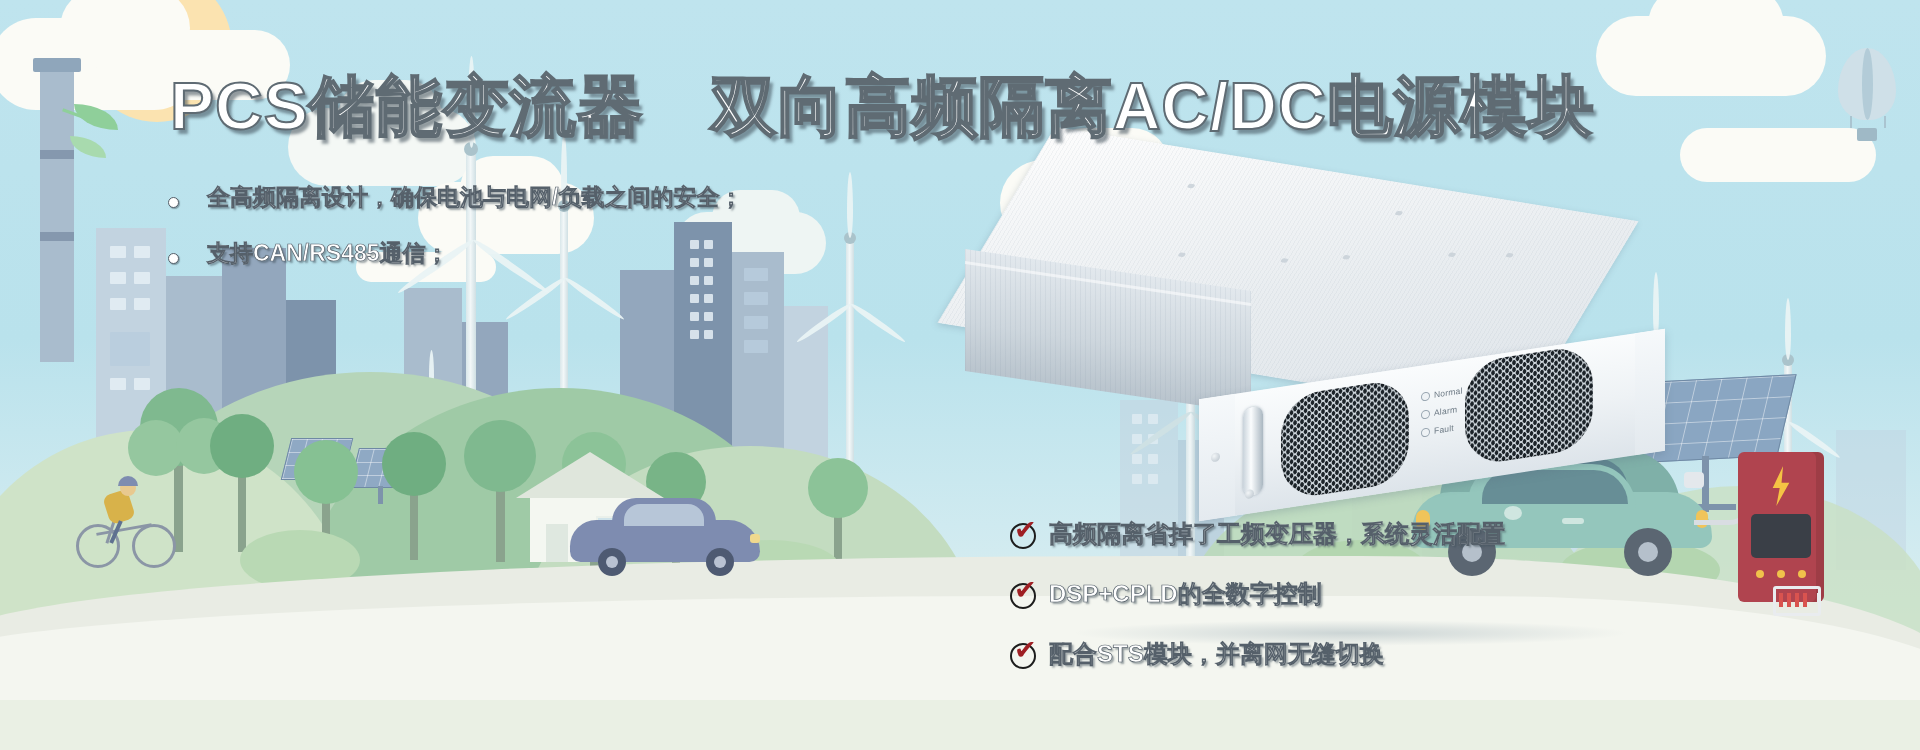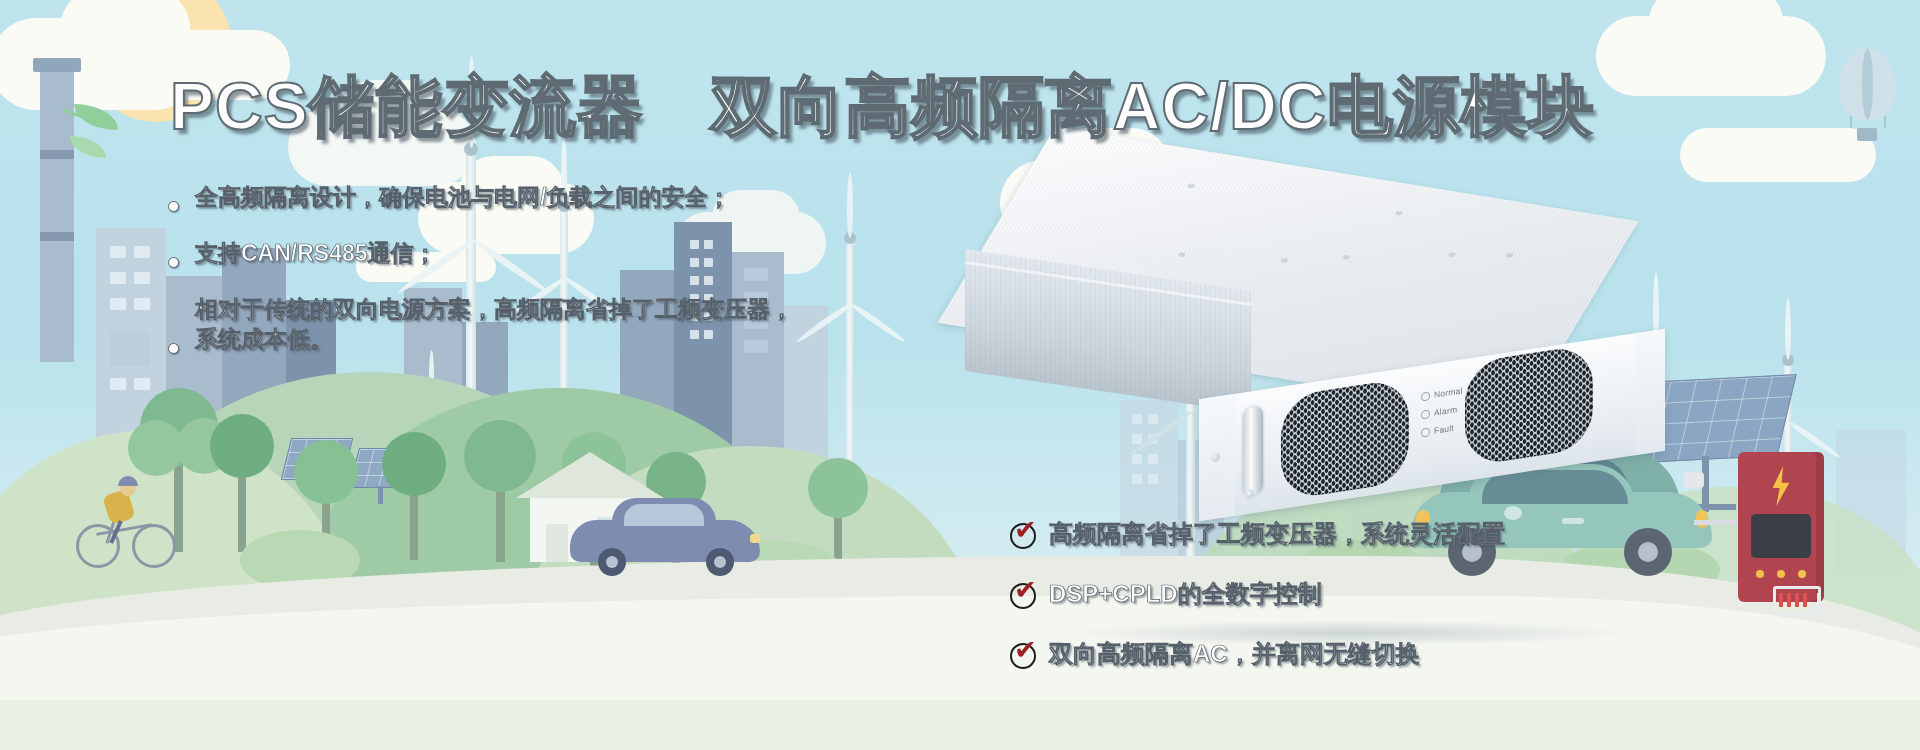"全高频隔离设计，确保电池与电网/负载之间的安全；" .bl { align-items: flex-end -> center; gap: none -> 12px }
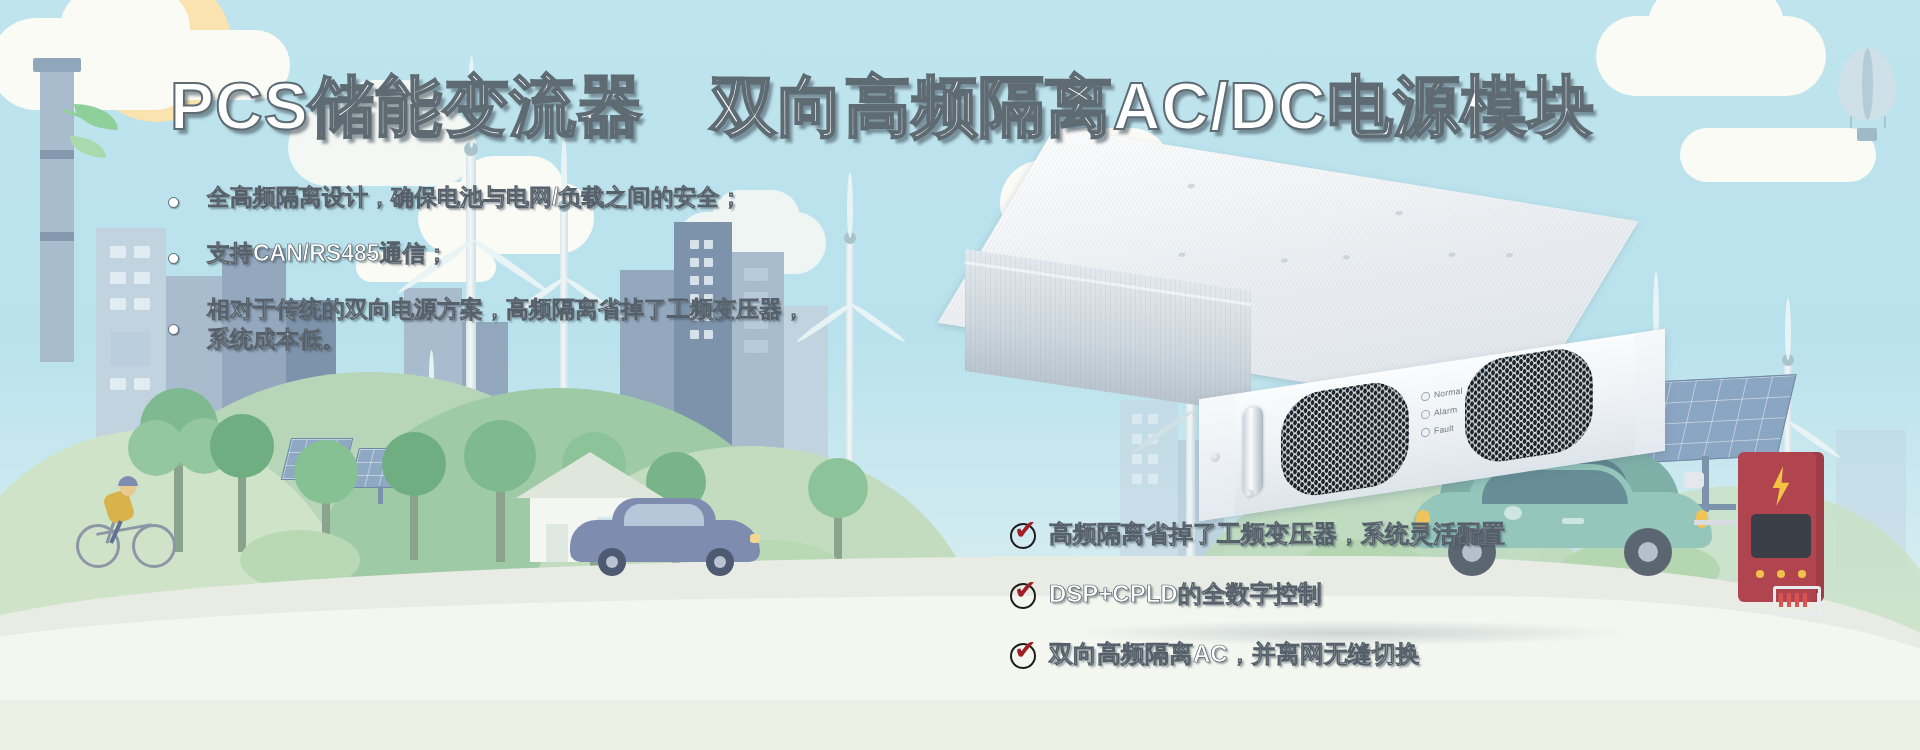"相对于传统的双向电源方案，高频隔离省掉了工频变压器，" div.bl { html: <div> <span></span> <span> <span>相对于传统的双向电源方案，高频隔离省掉了工频变压器，</span> <span>系统成本低。</span> </span> </div> -> none }
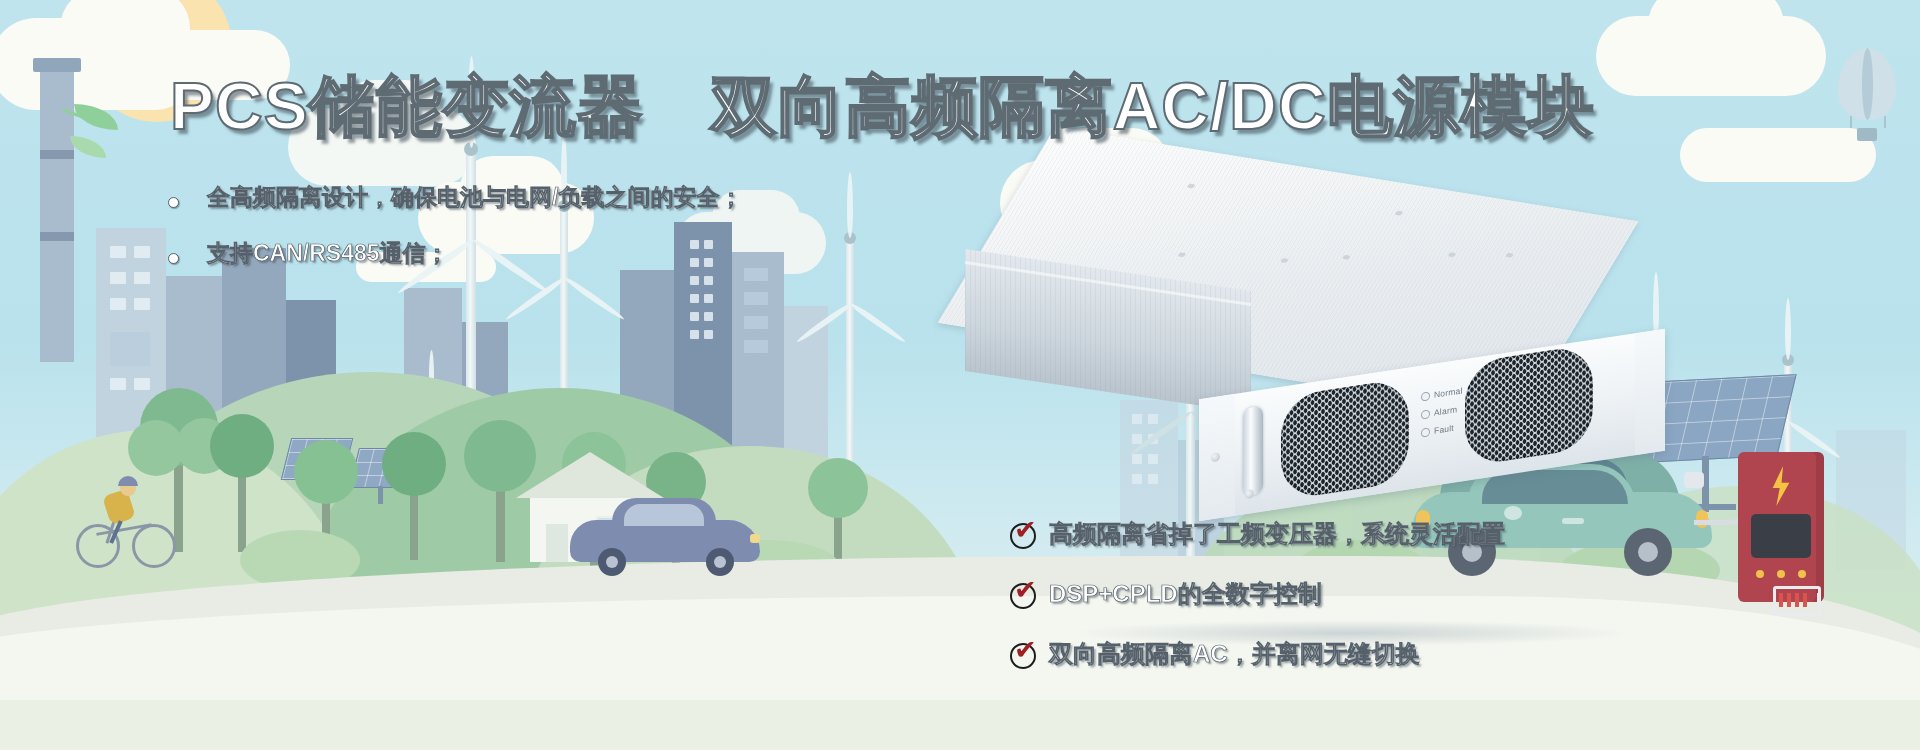"双向高频隔离AC，并离网无缝切换" span.cktxt { text: 双向高频隔离AC -> 配合STS模块 }
